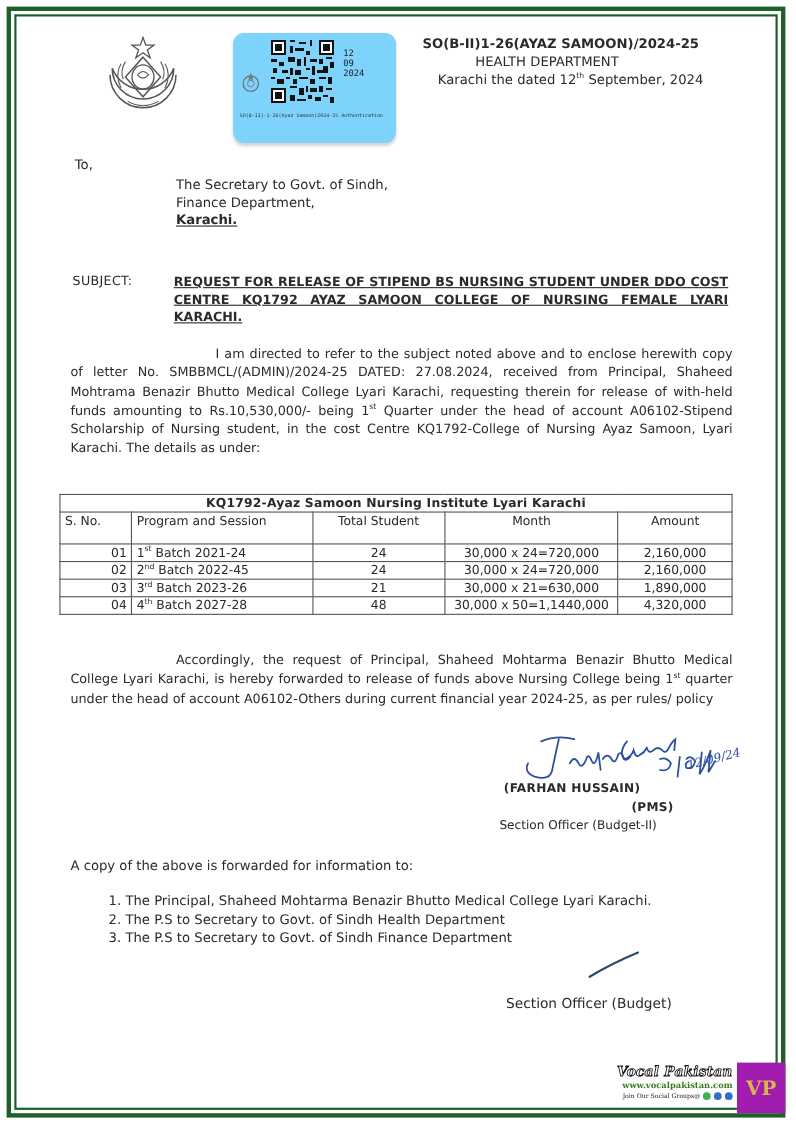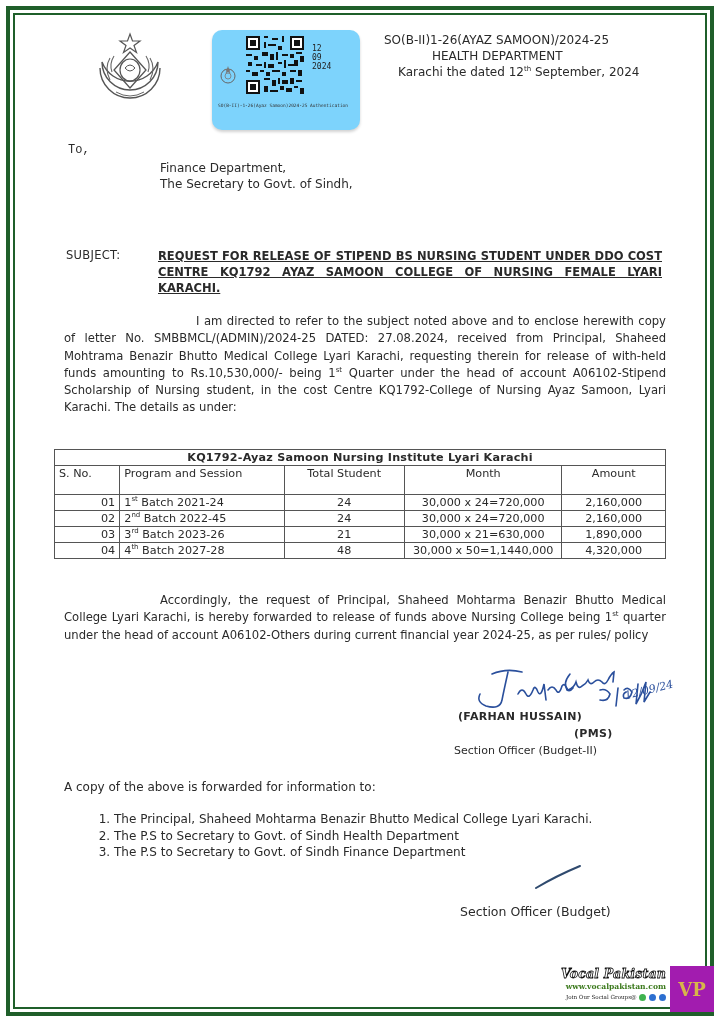"SO(B-II)1-26(AYAZ SAMOON)/2024-25" .header-right .ref { font-weight: none -> bold }
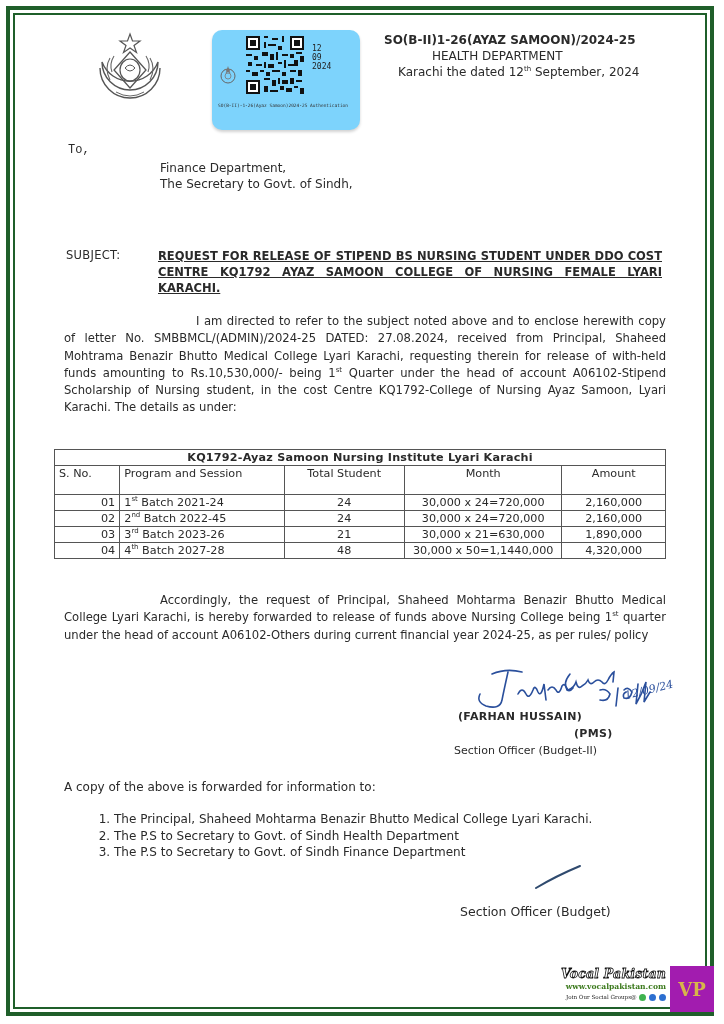"To," .to { font-family: Liberation Mono, monospace -> none }
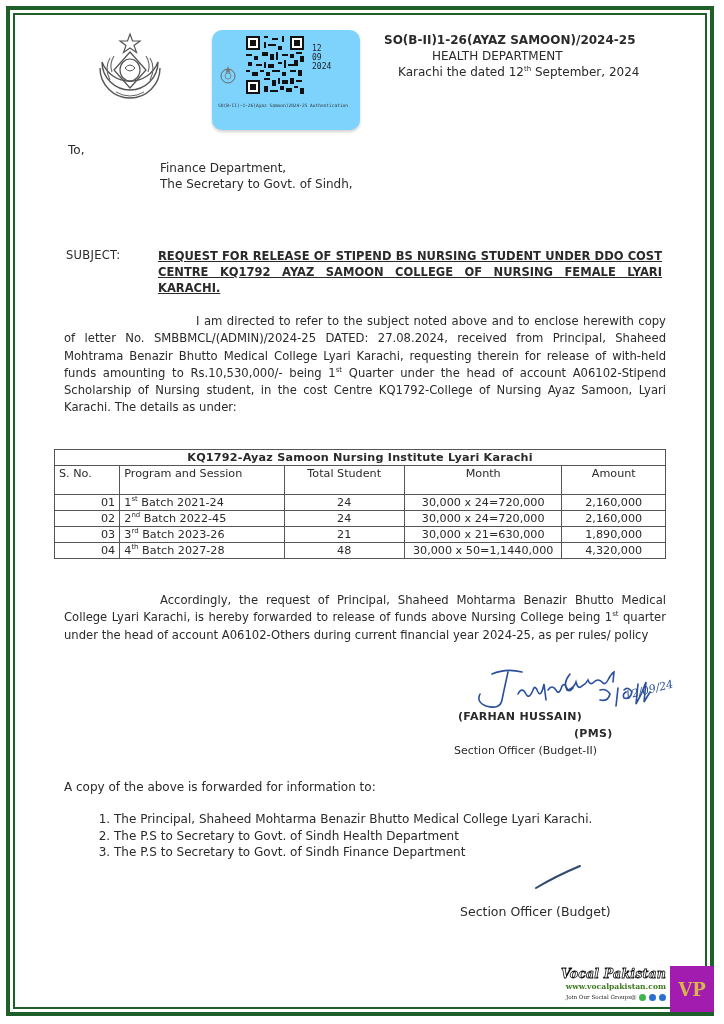"Finance Department," div { order: before "The Secretary to Govt. of" -> after "The Secretary to Govt. of" }
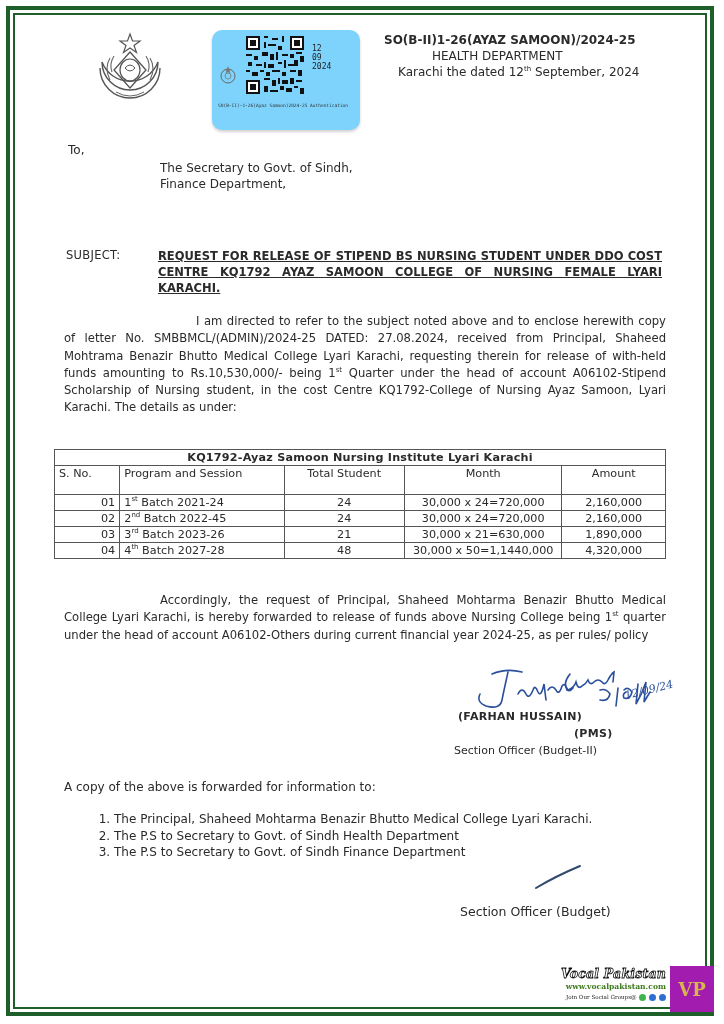"Karachi." div.city { html: none -> <div>Karachi.</div> }
